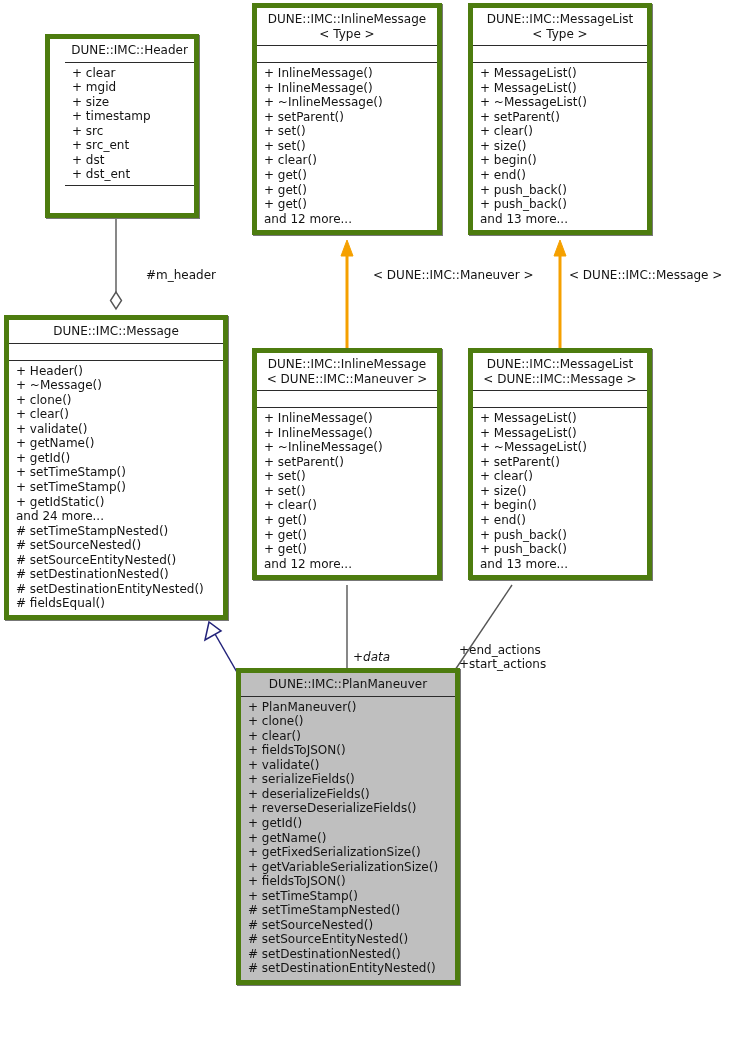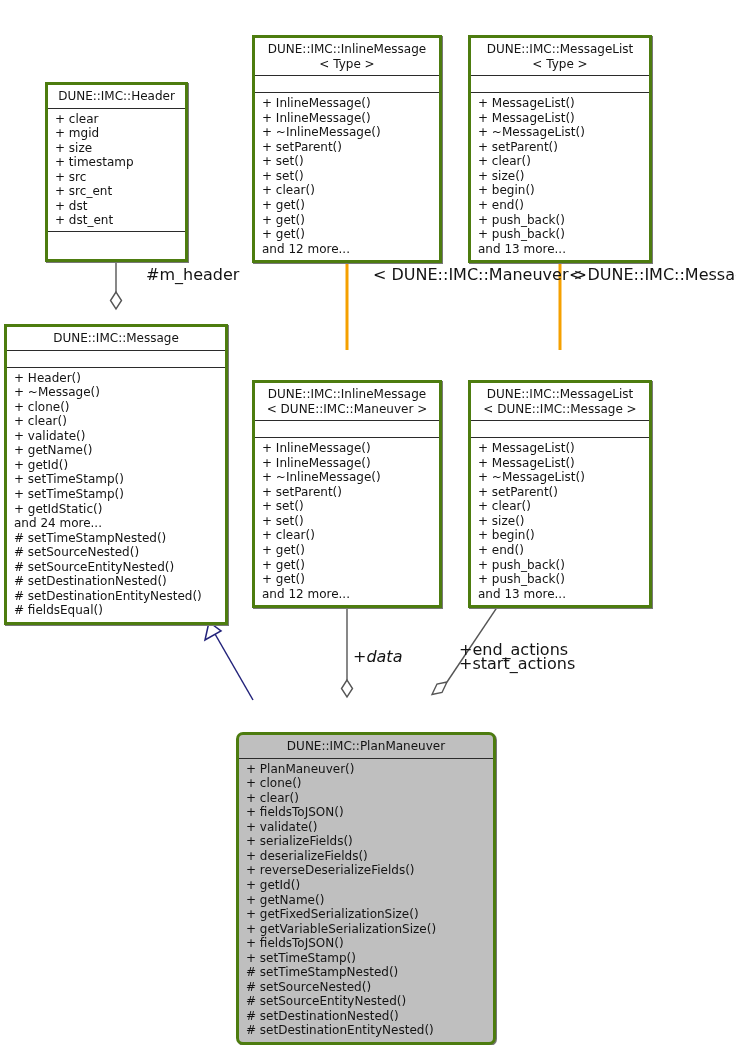"DUNE::IMC::InlineMessage" .umlbox { border: 3px solid #4d7c0f -> 5px solid #4d7c0f; margin-top: 32px -> none }
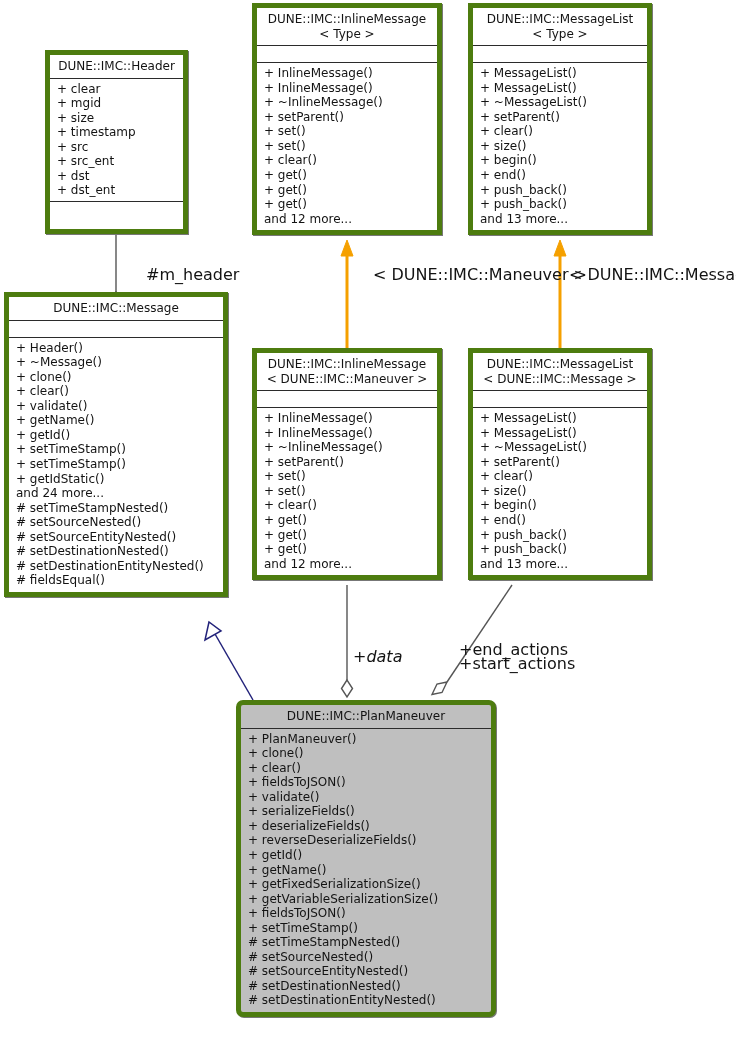"DUNE::IMC::Header" div.umlbox { padding-left: none -> 15px; top: 50px -> 34px; width: 143px -> 154px }
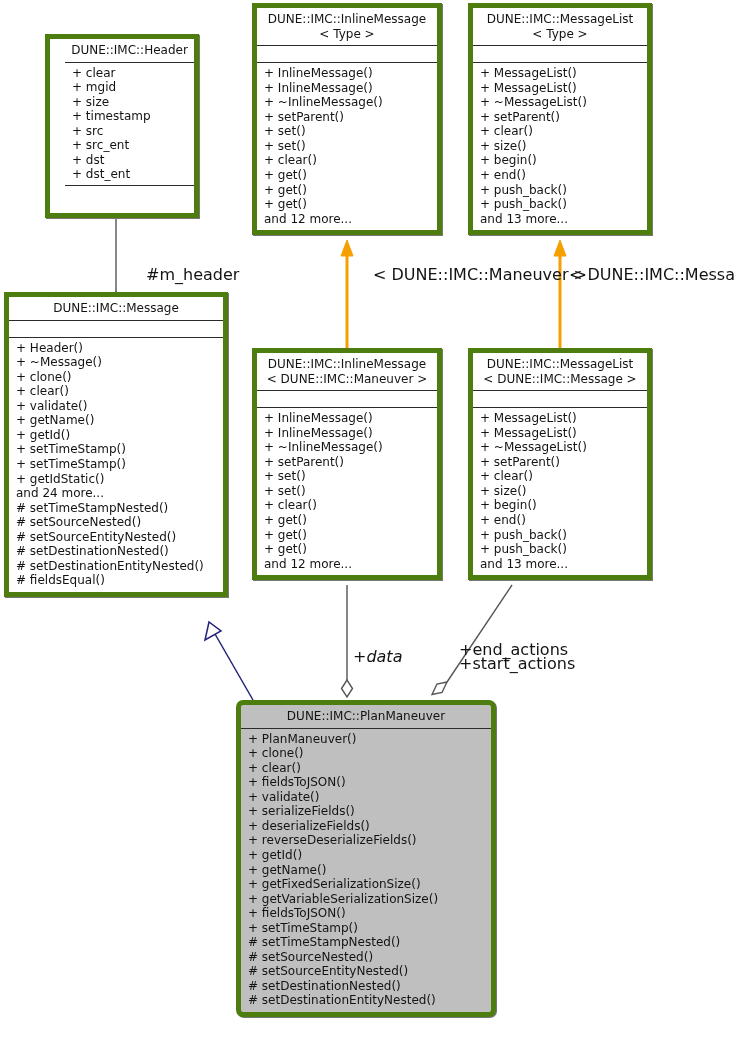"#m_header" .elabel { font-size: 16px -> 12px }
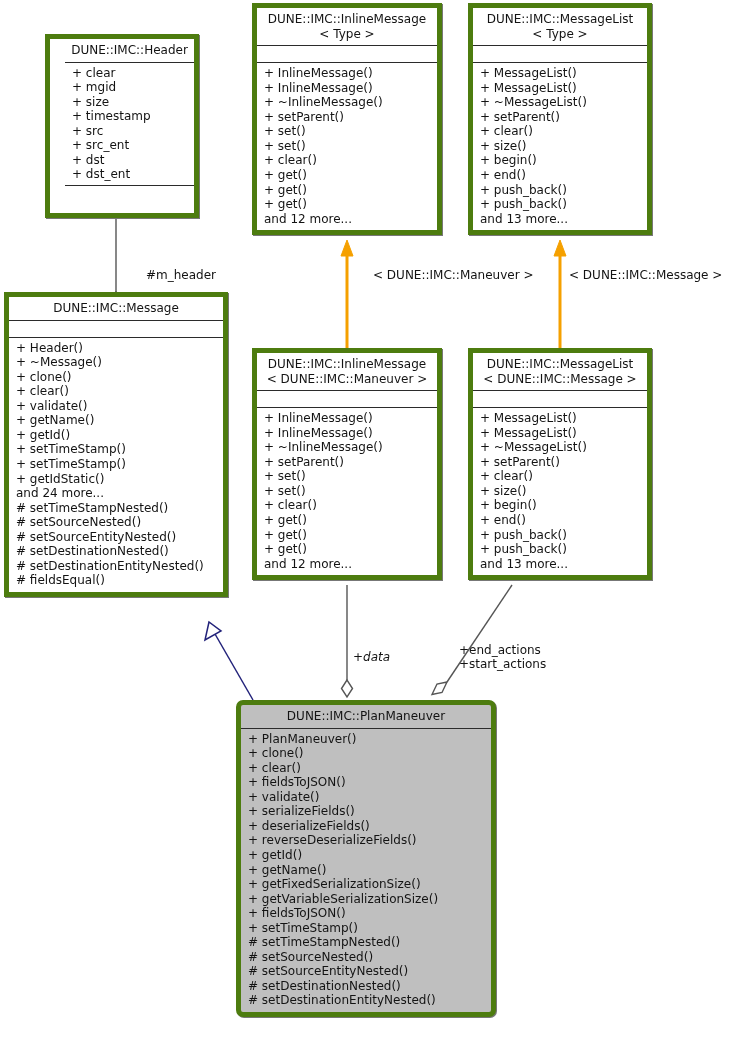"DUNE::IMC::Message" div.umlbox { top: 292px -> 315px }
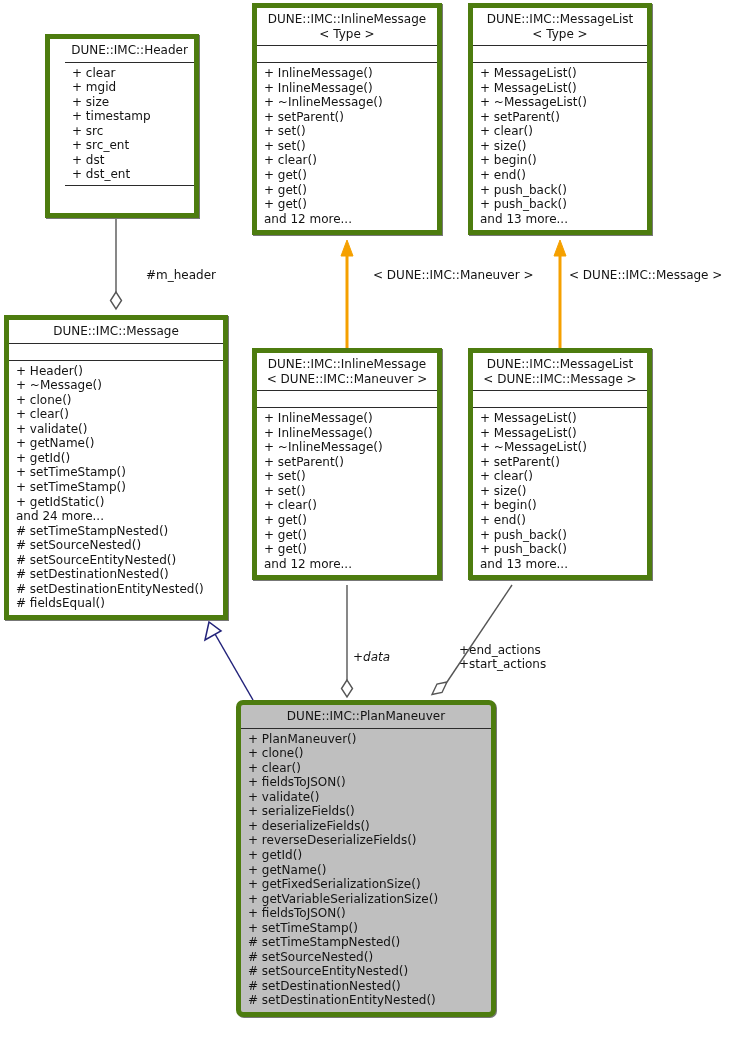"DUNE::IMC::PlanManeuver" div.umlbox { border-radius: 7px -> none; top: 700px -> 668px; width: 260px -> 224px }
